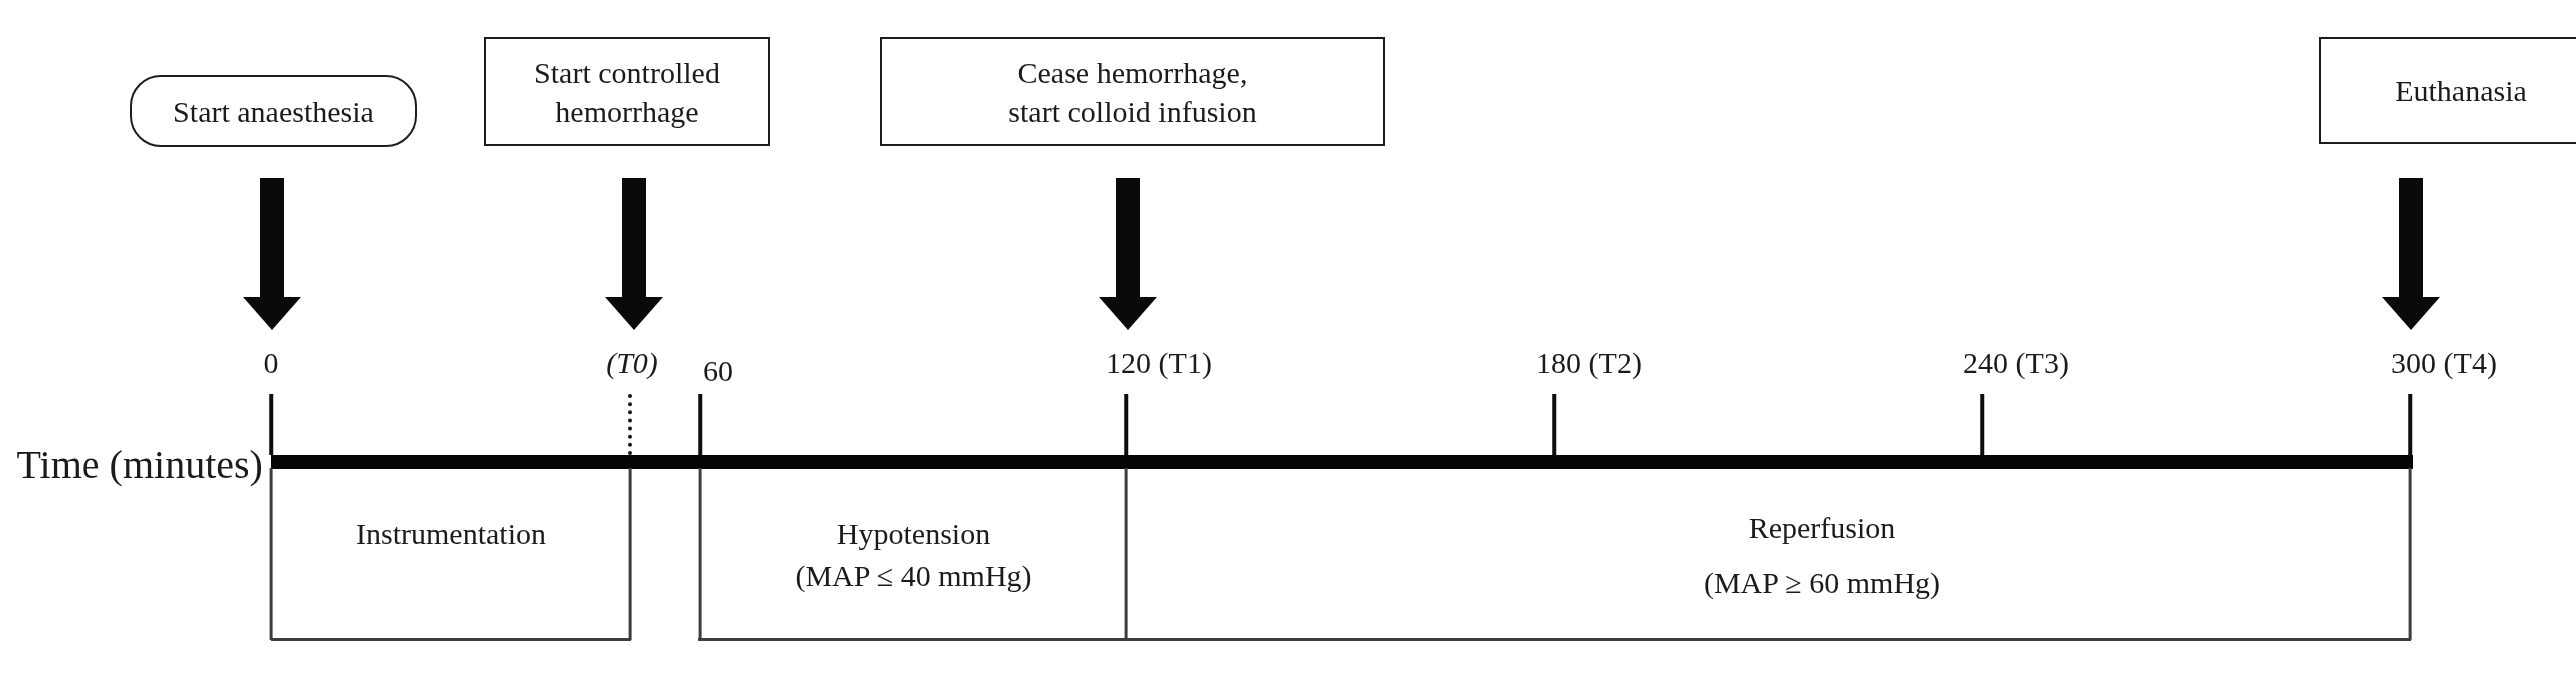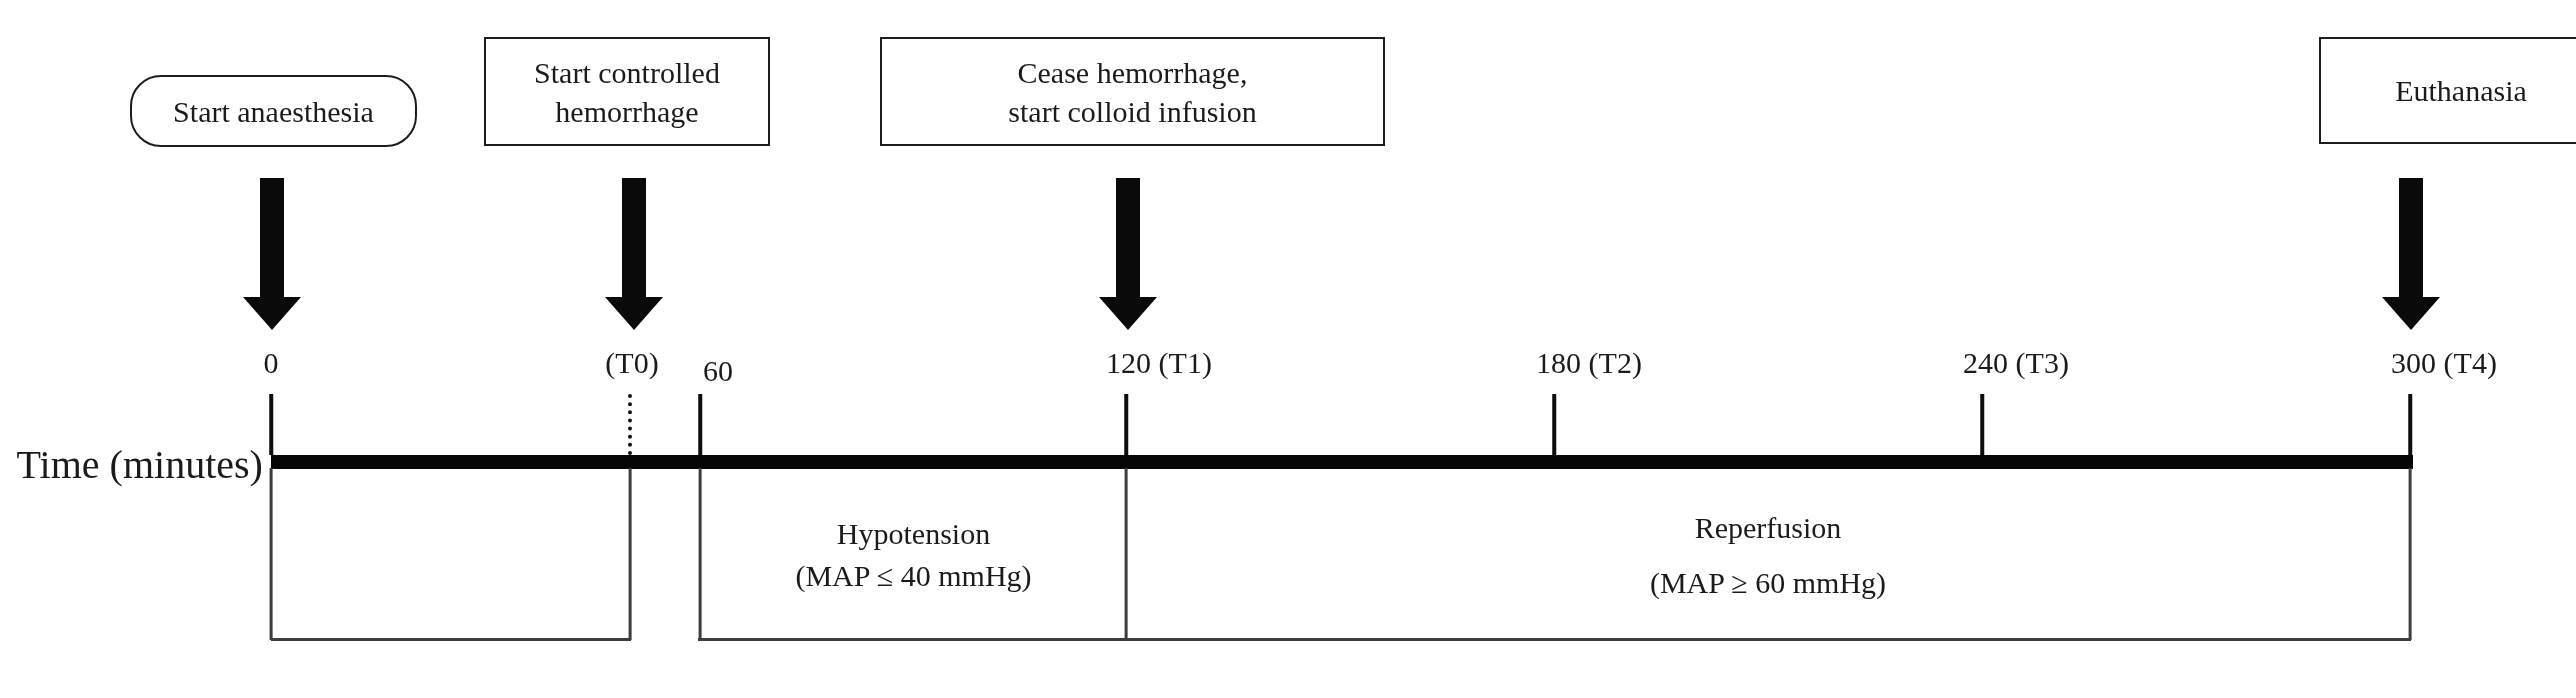"(T0)" .tlT0 { font-style: none -> italic }
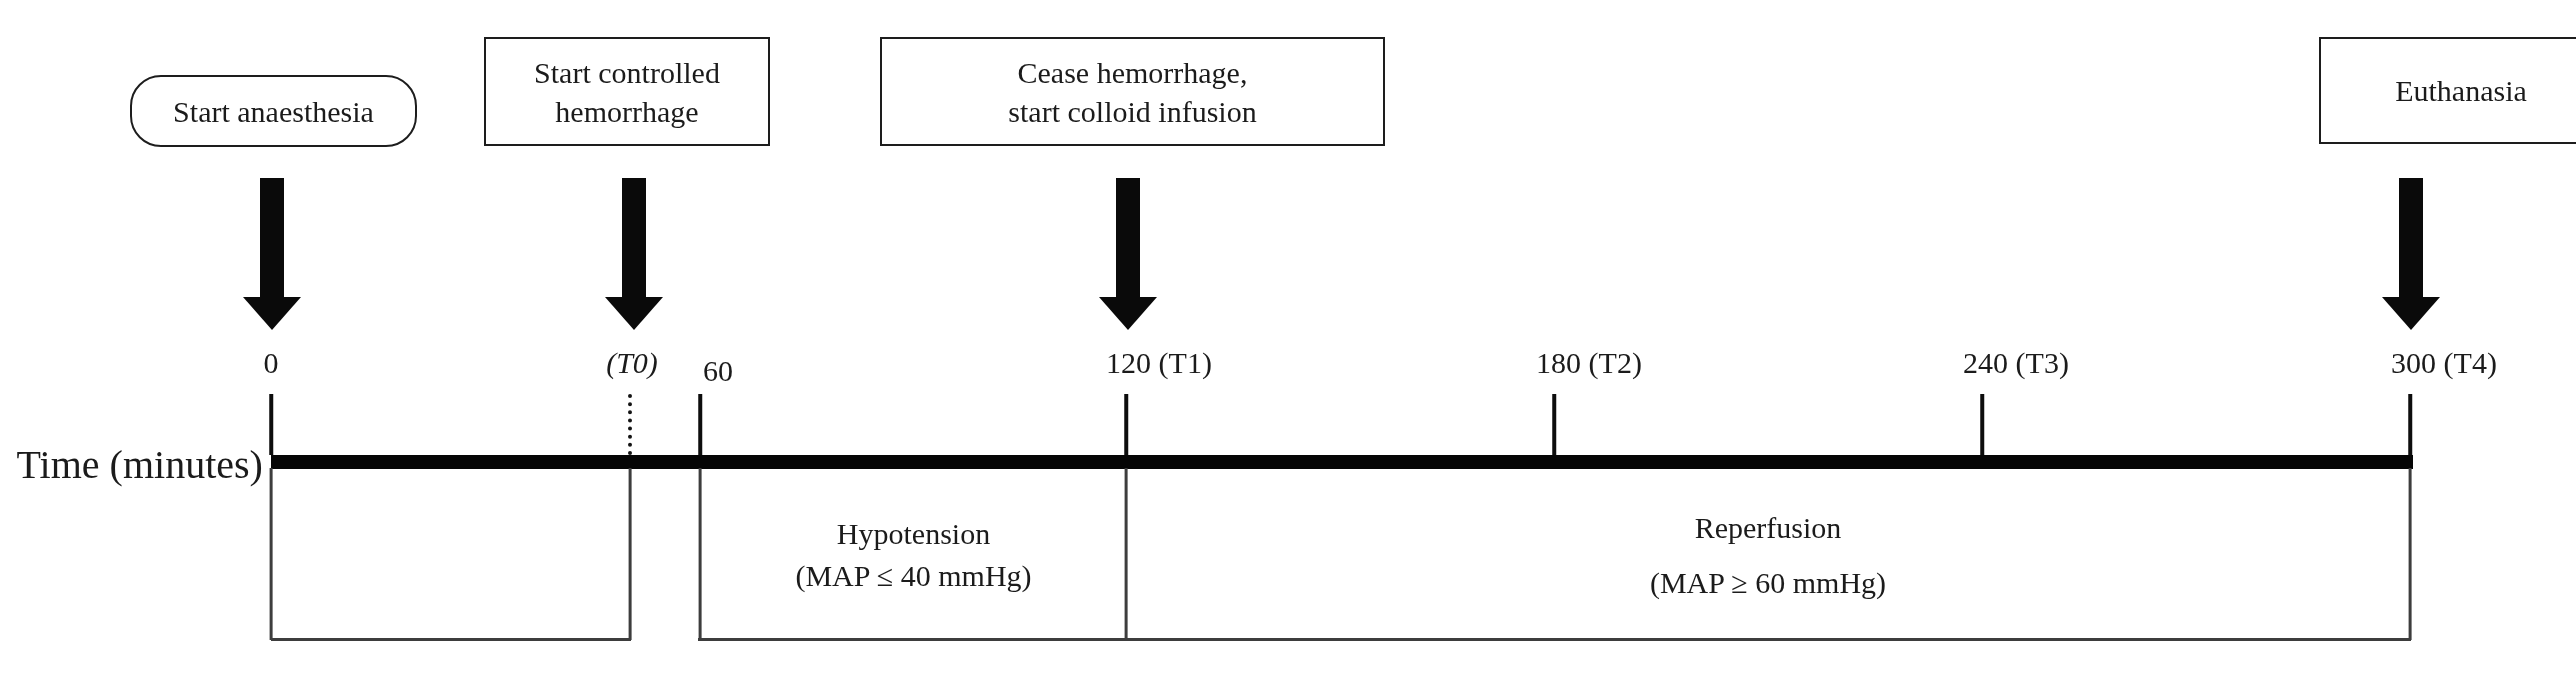"Instrumentation" div.phase { html: none -> <div> <span>Instrumentation</span> </div> }
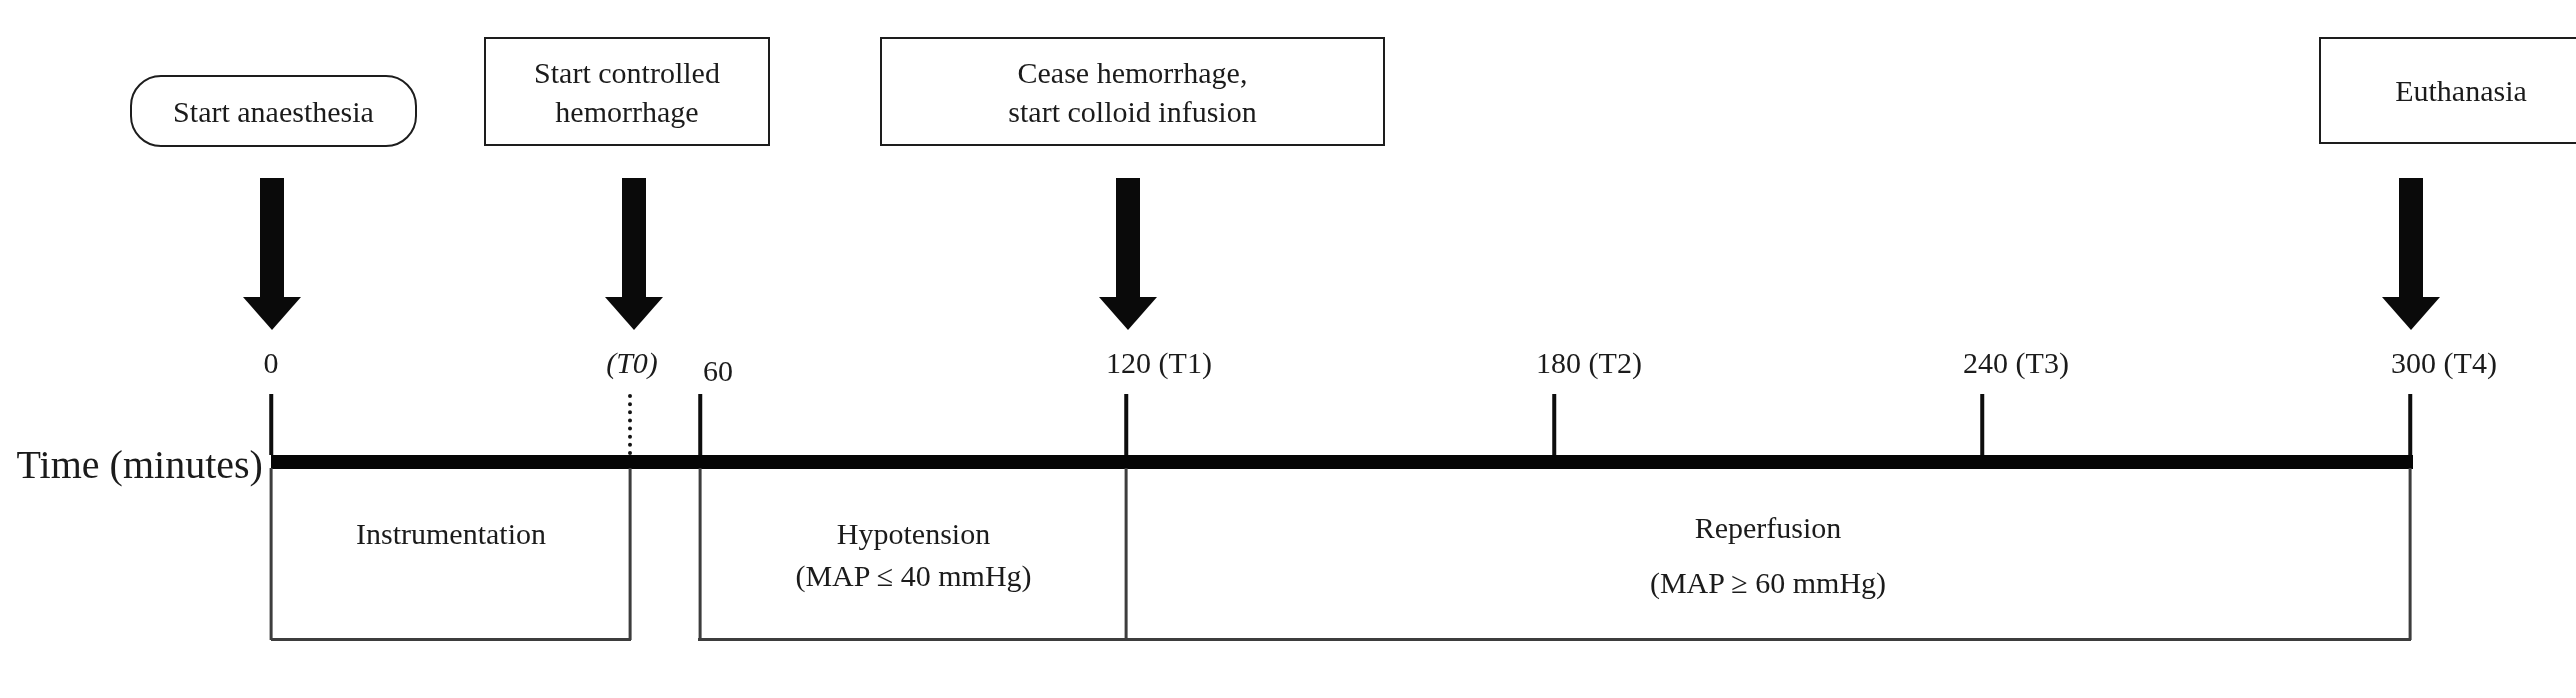"Reperfusion" .ph-reper { left: 1126px -> 1180px }
